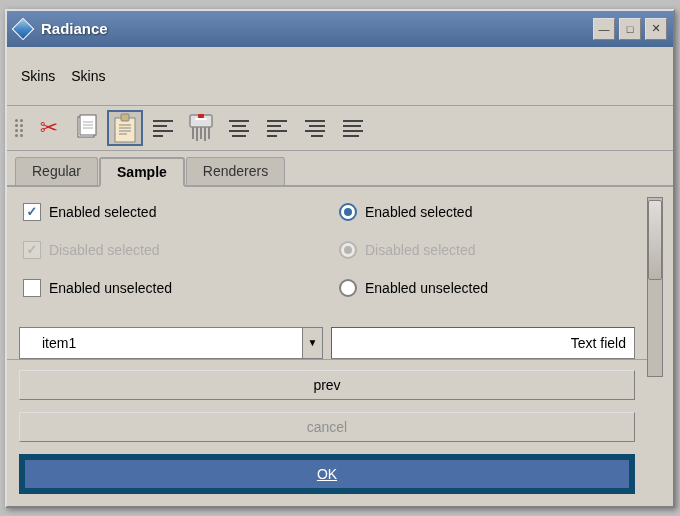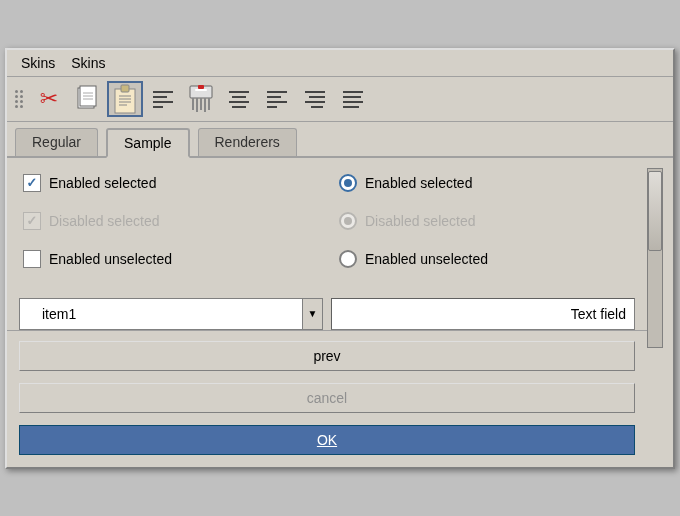"Radiance" div.title-bar { html: none -> <div> <div> <div></div> </div> <span>Radiance</span> <div> <div>—</div> <div>□</div> <div>✕</div> </div> </div> }
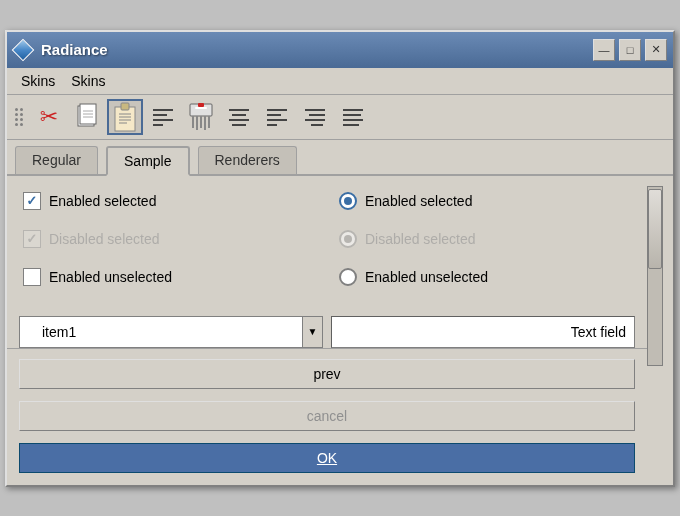"Skins" .menu-bar { padding: 2px 6px -> 18px 6px }
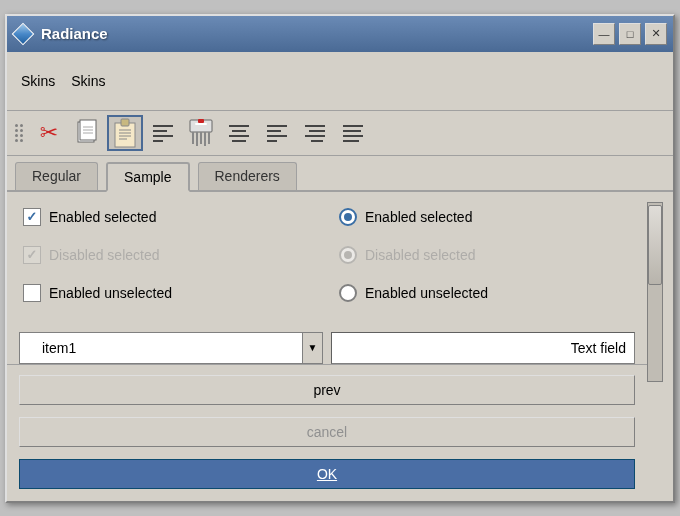"Regular" .tab { margin-right: 8px -> 1px }
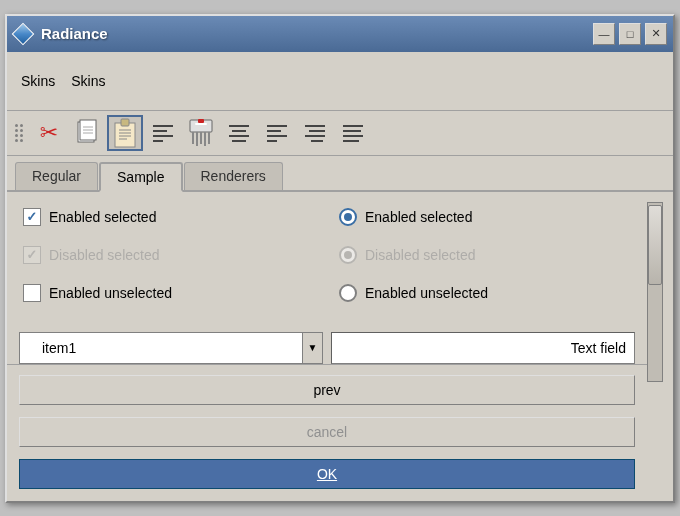"Sample" .tab.active { font-weight: normal -> bold }
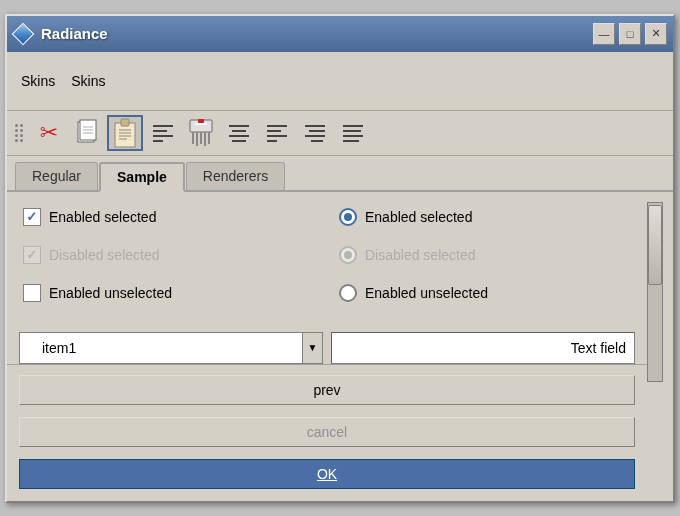"OK" .footer-btn.primary { border: 1px solid #0c4a6e -> 6px solid #0c4a6e }
